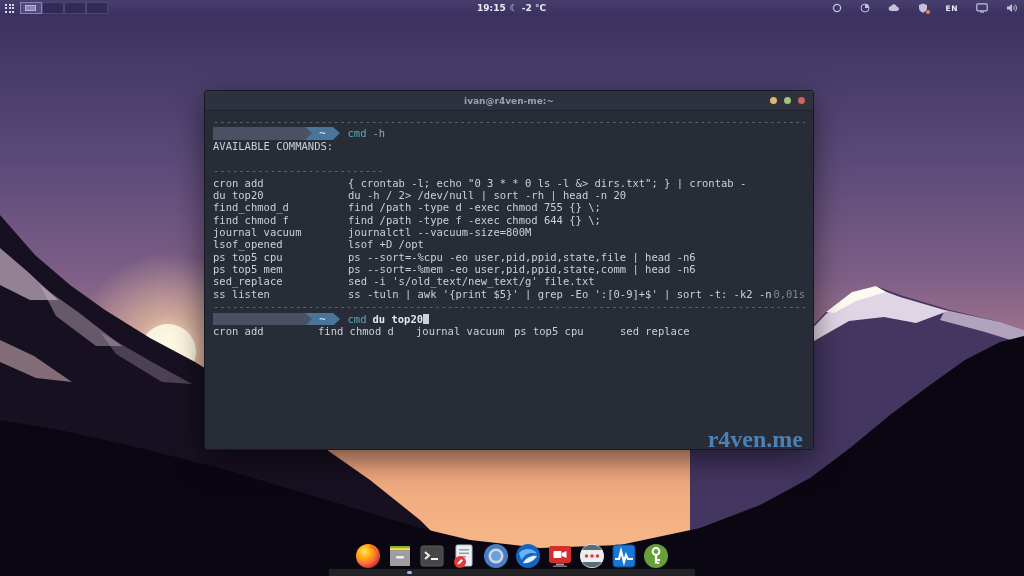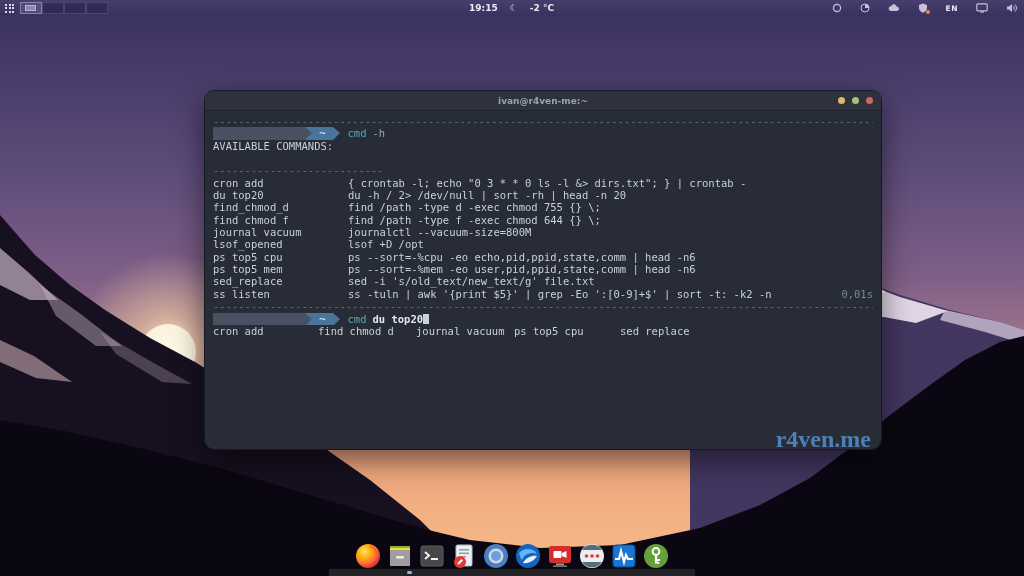"19:15" .panel-center { gap: 12px -> 4px }
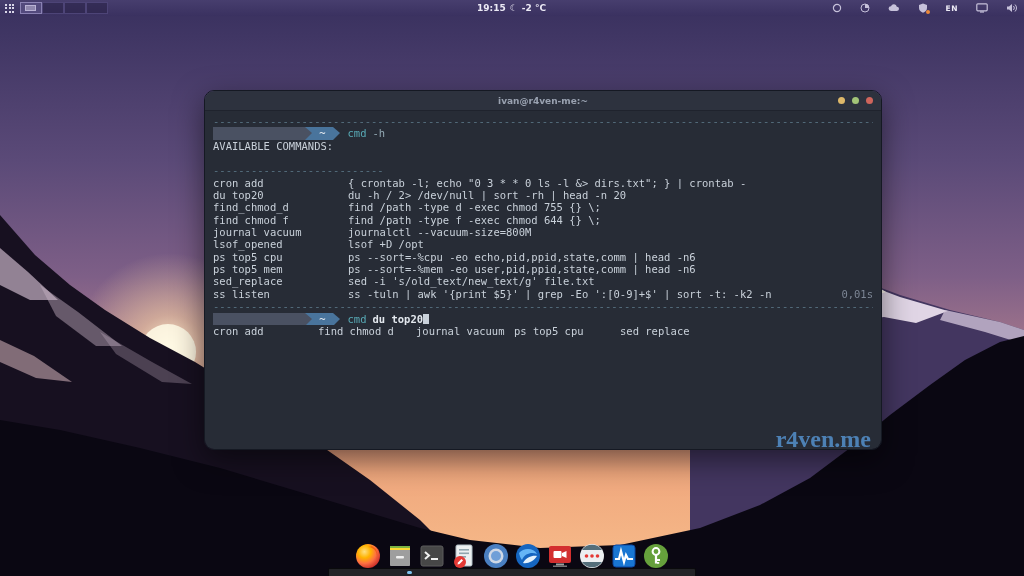"ivan@r4ven-me:~" .terminal { border-radius: 10px -> 3px; width: 678px -> 610px }
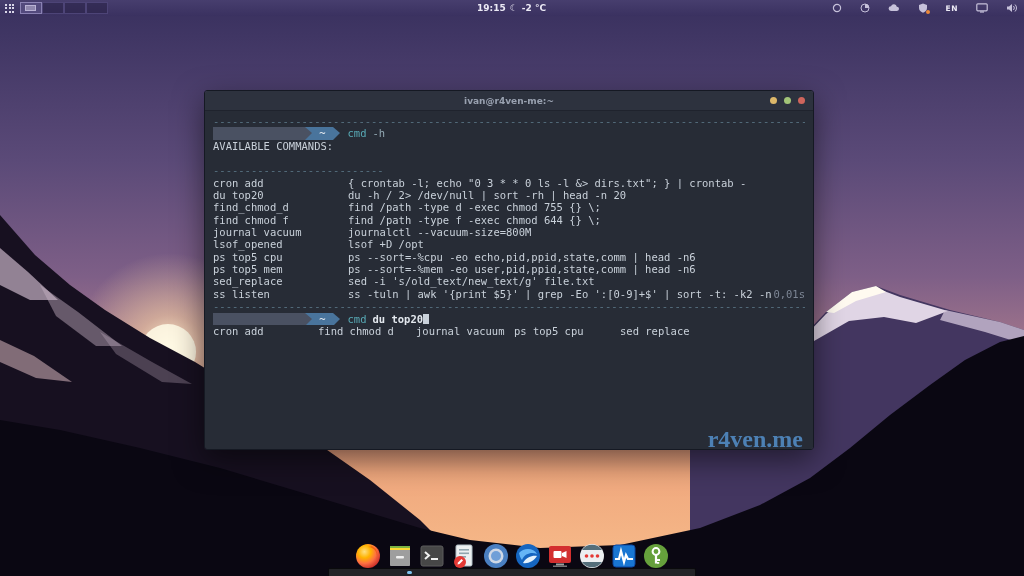"ps --sort=-%cpu -eo" span { text: echo,pid,ppid,state,comm -> user,pid,ppid,state,file }
